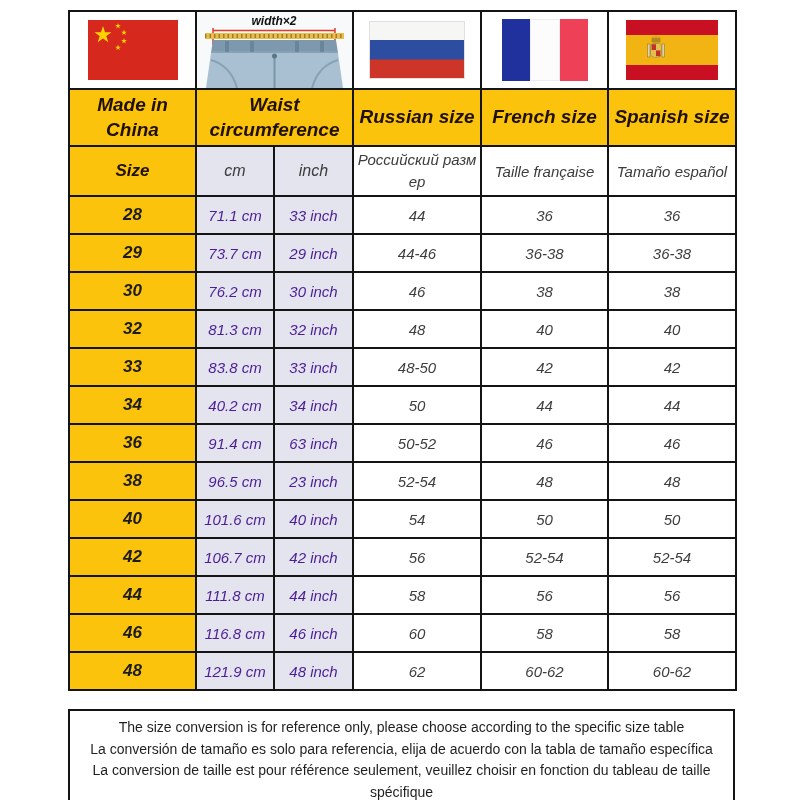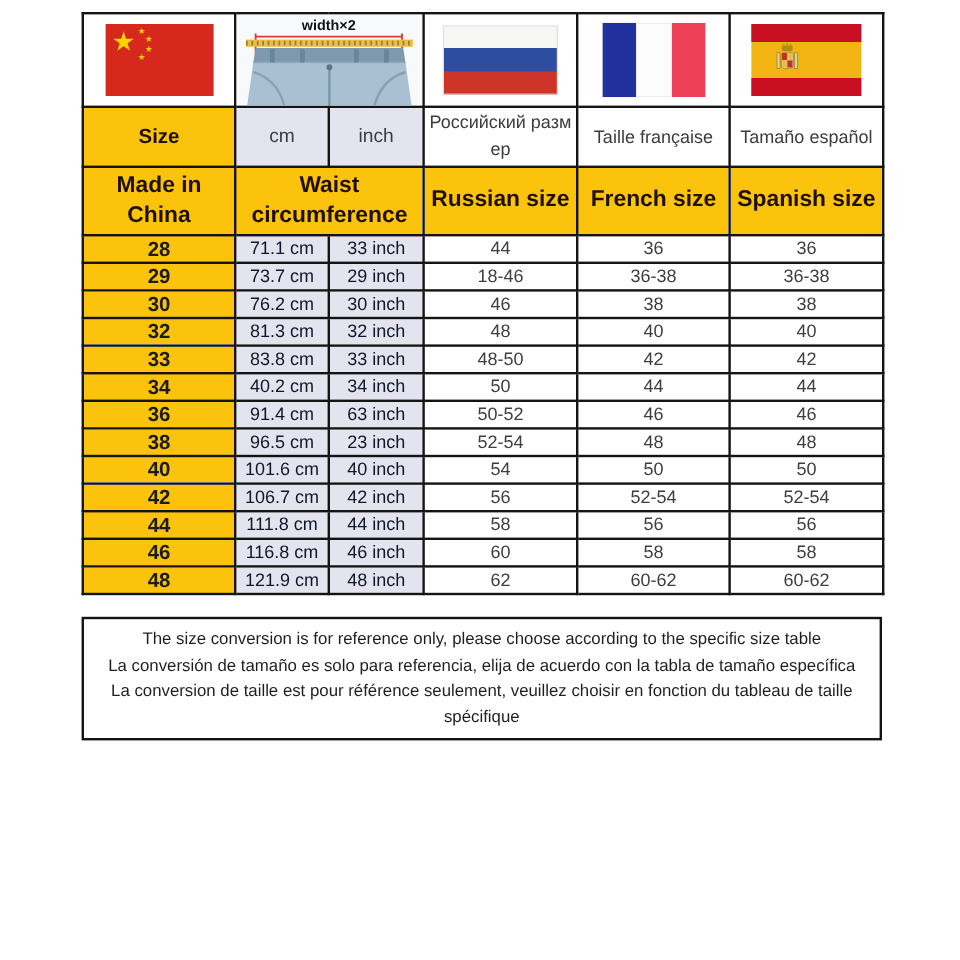"width×2" table.size-table { font-style: none -> italic }
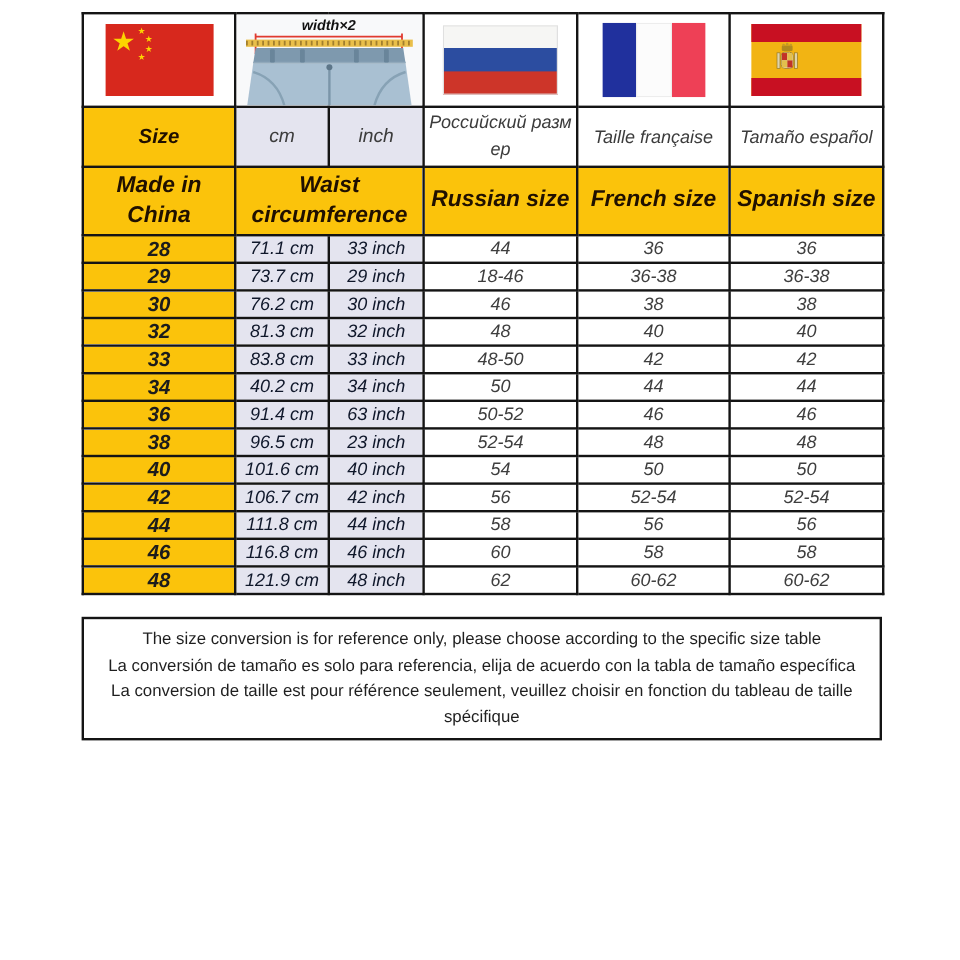"Size" tr { order: before "Made in China" -> after "Made in China" }
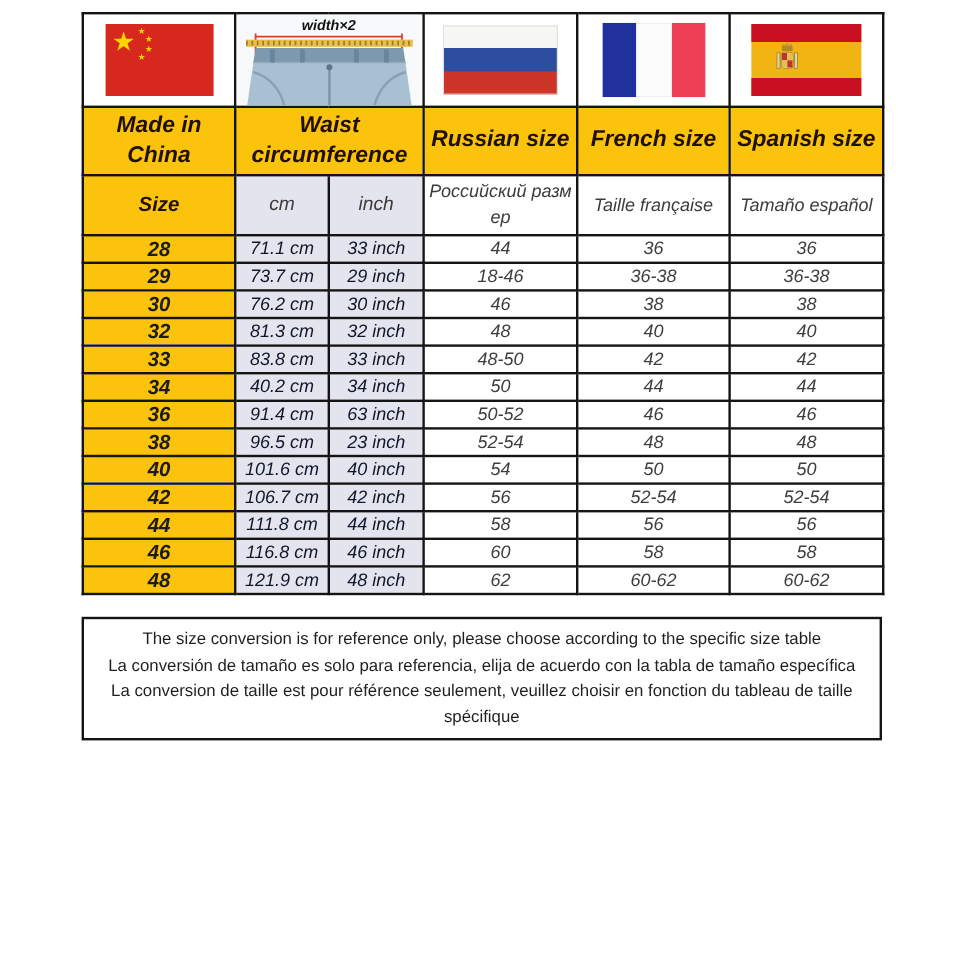"28" tr.data-row { height: 23px -> 38px }
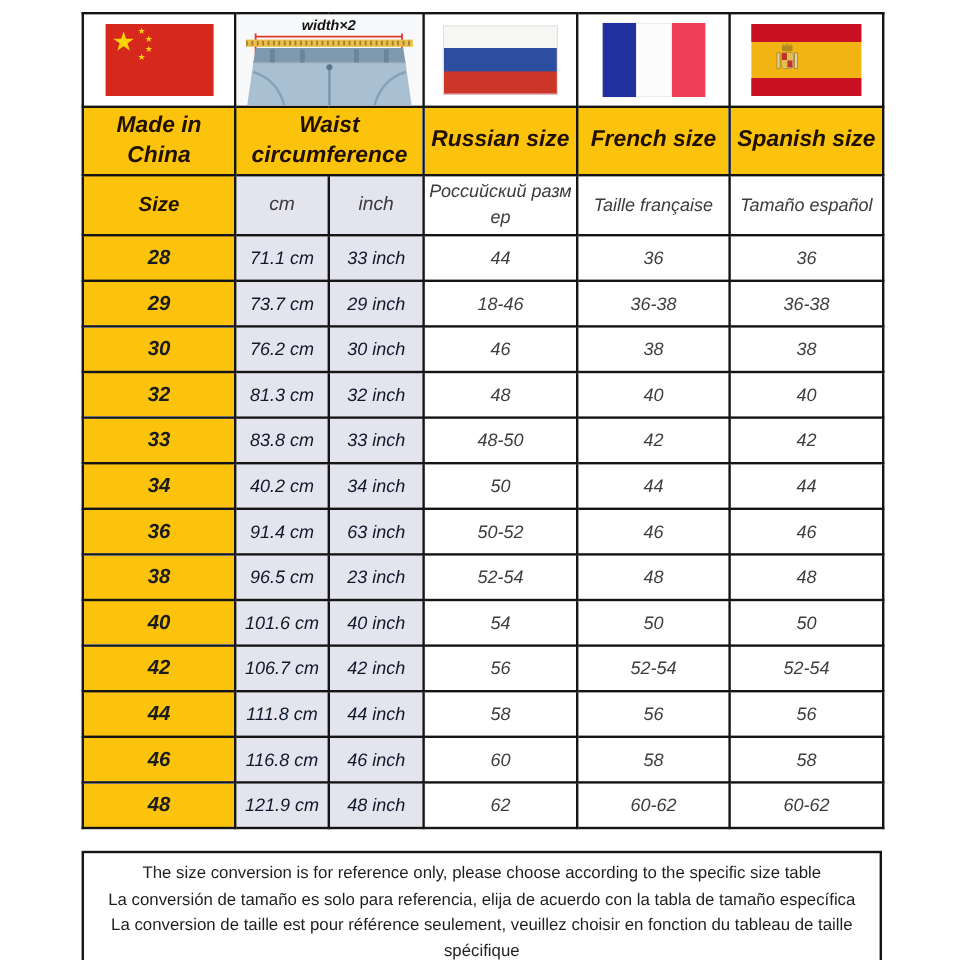"71.1 cm" td.col-unit { color: #0f172a -> #4c1d95 }
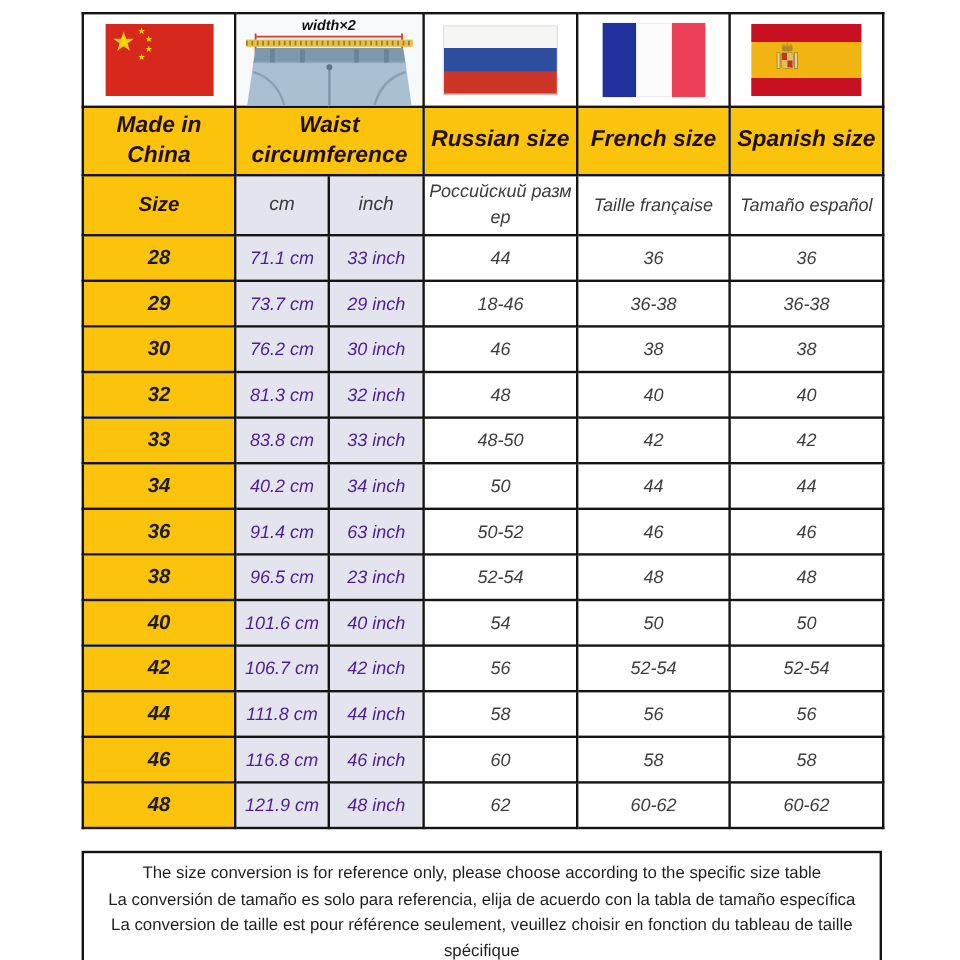"18-46" td.col-plain { text: 18-46 -> 44-46 }
